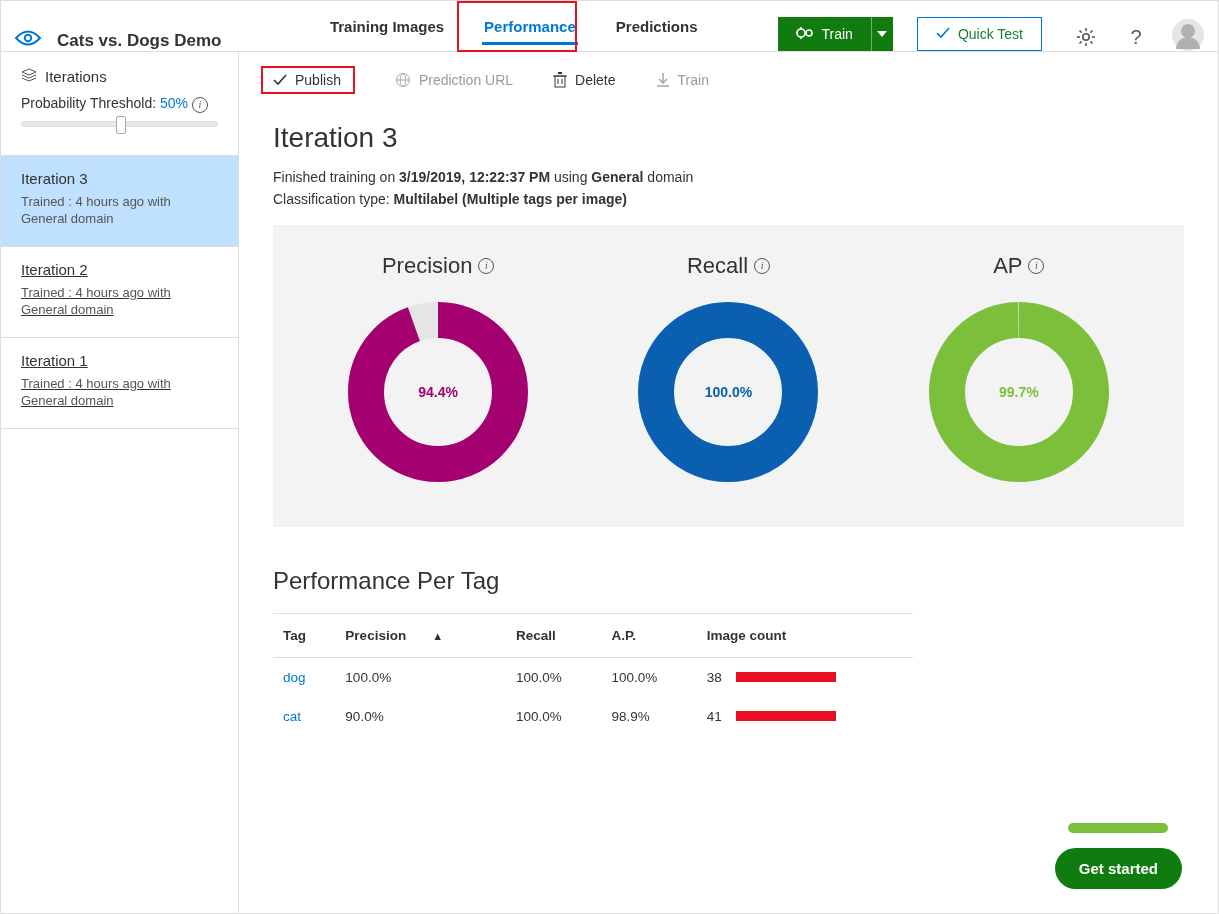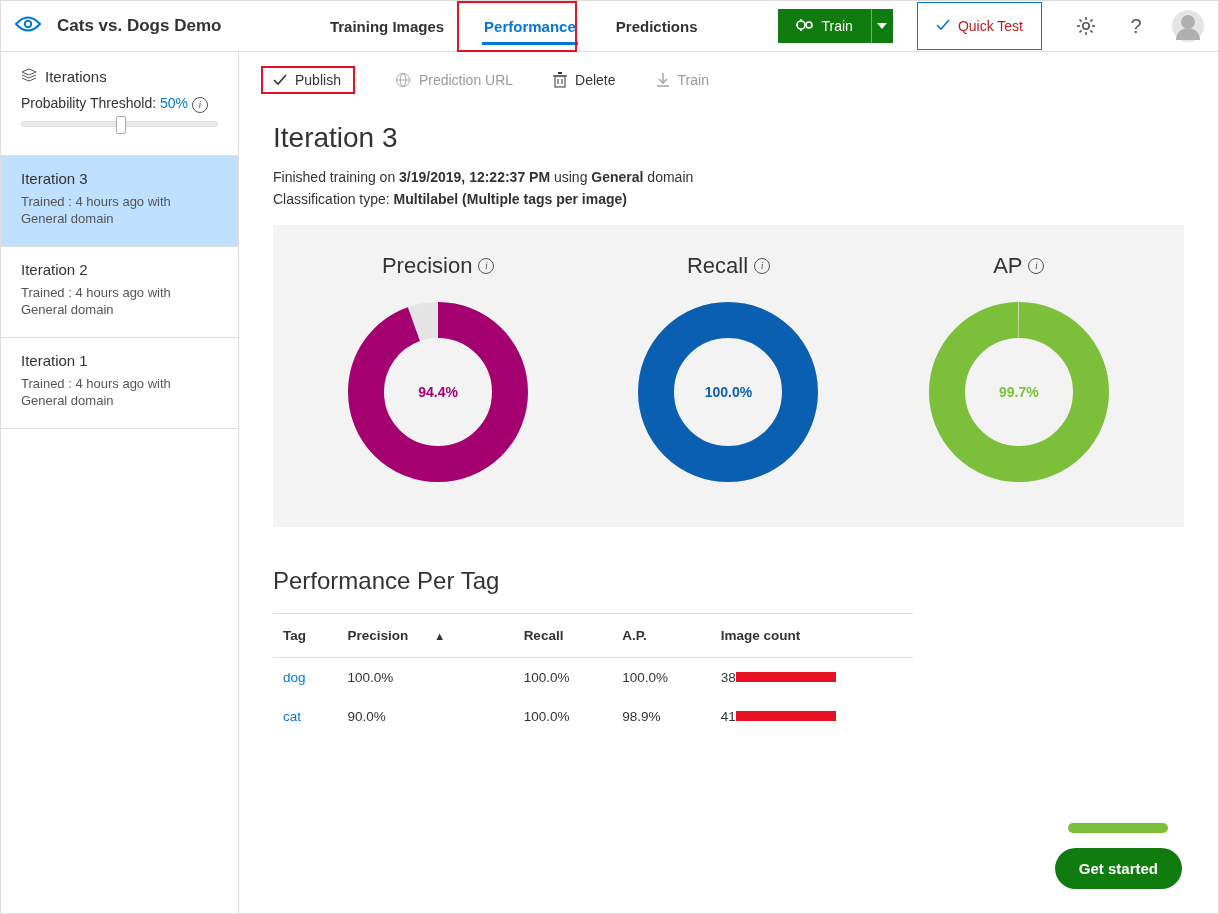"Cats vs. Dogs Demo" .topnav { align-items: center -> flex-end }
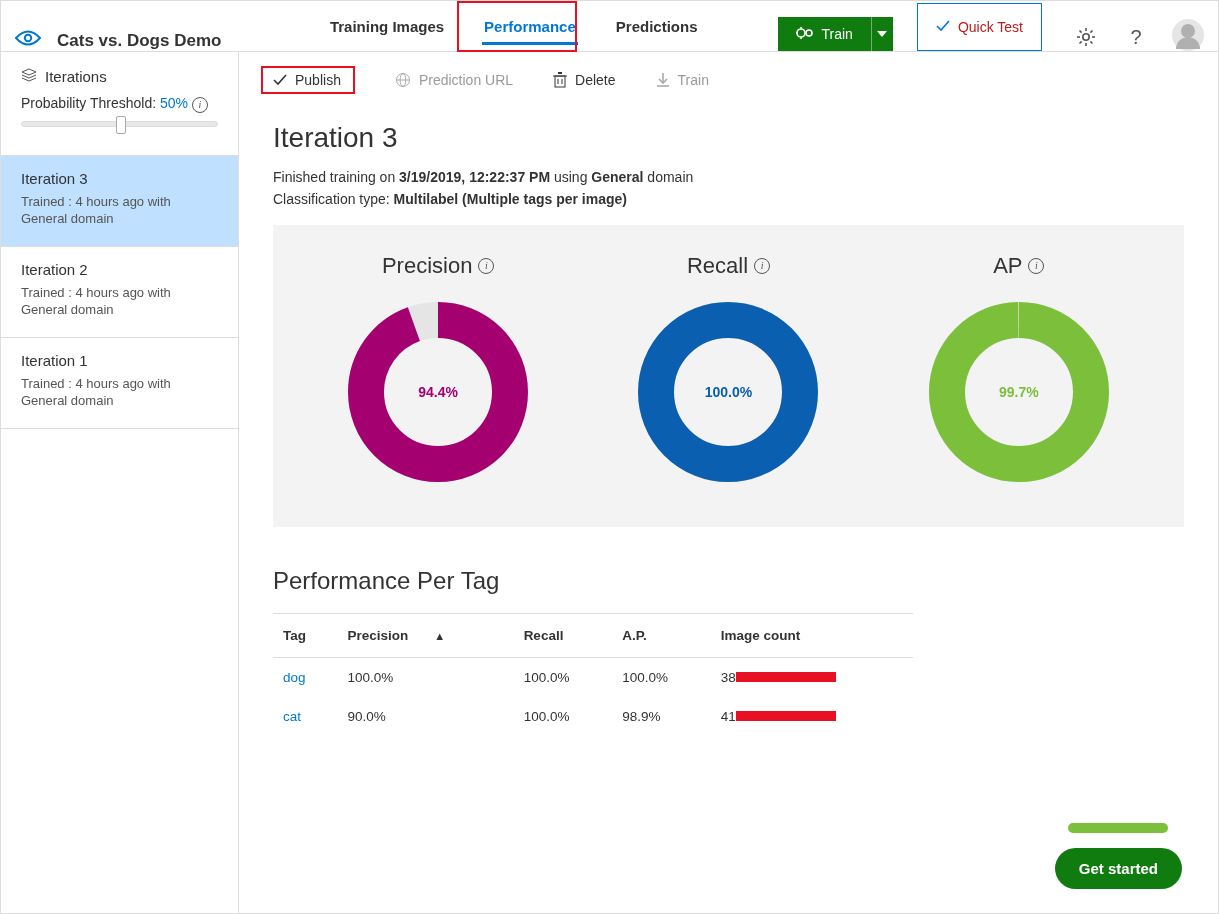"Quick Test" .qt-btn { color: #b91c1c -> #15803d; height: 48px -> 34px }
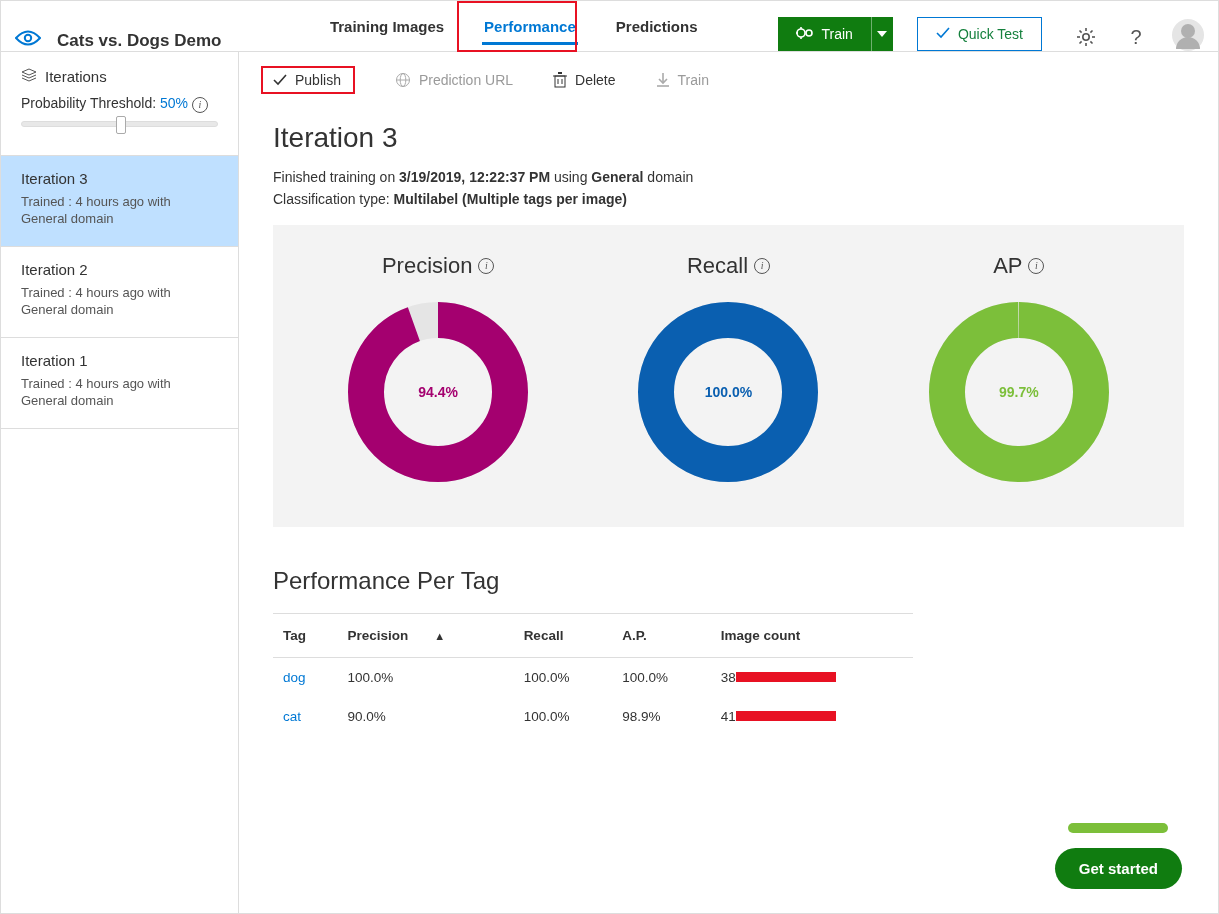"Iteration 2" .iter + .iter { text-decoration: none -> underline }
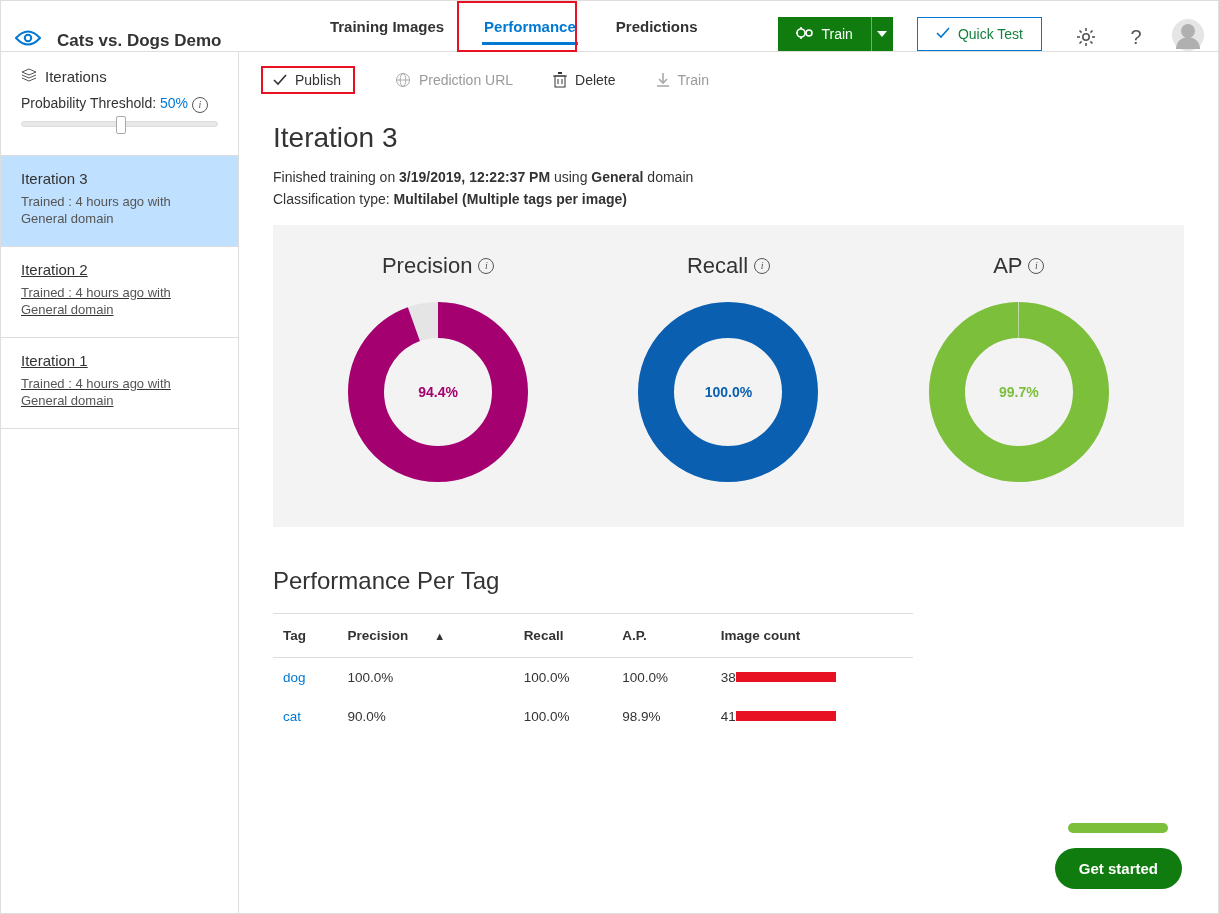"38" .bar-cell { gap: none -> 14px }
